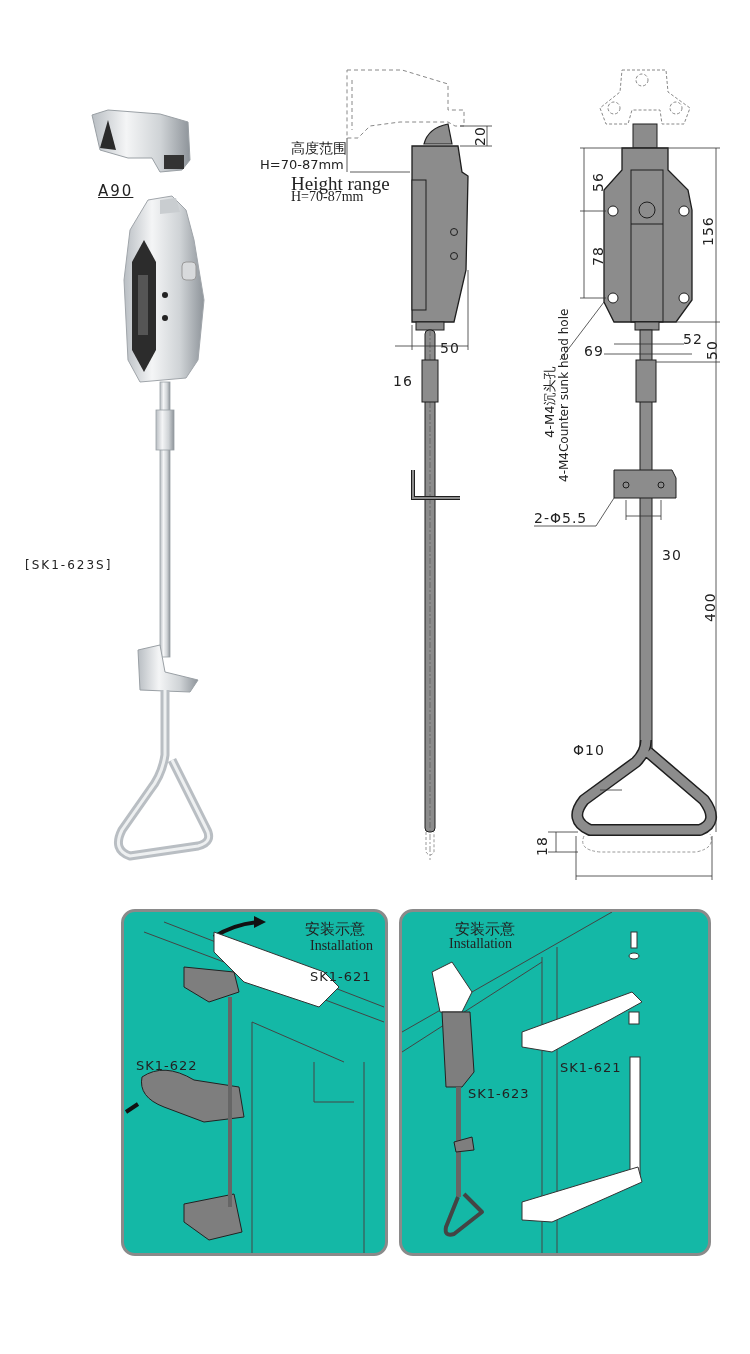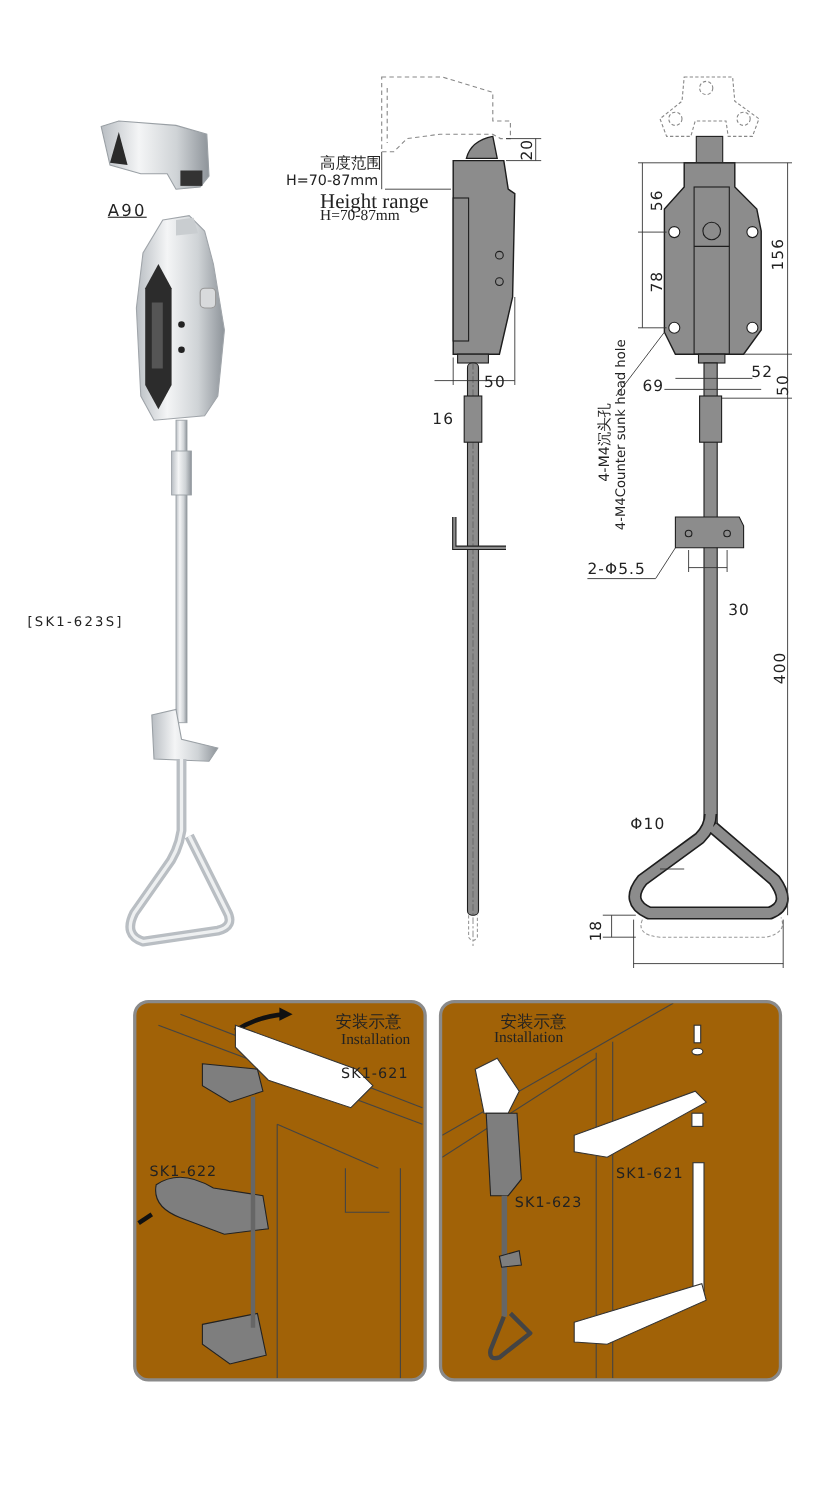"安装示意" .panel { background: #a16207 -> #14b8a6 }
